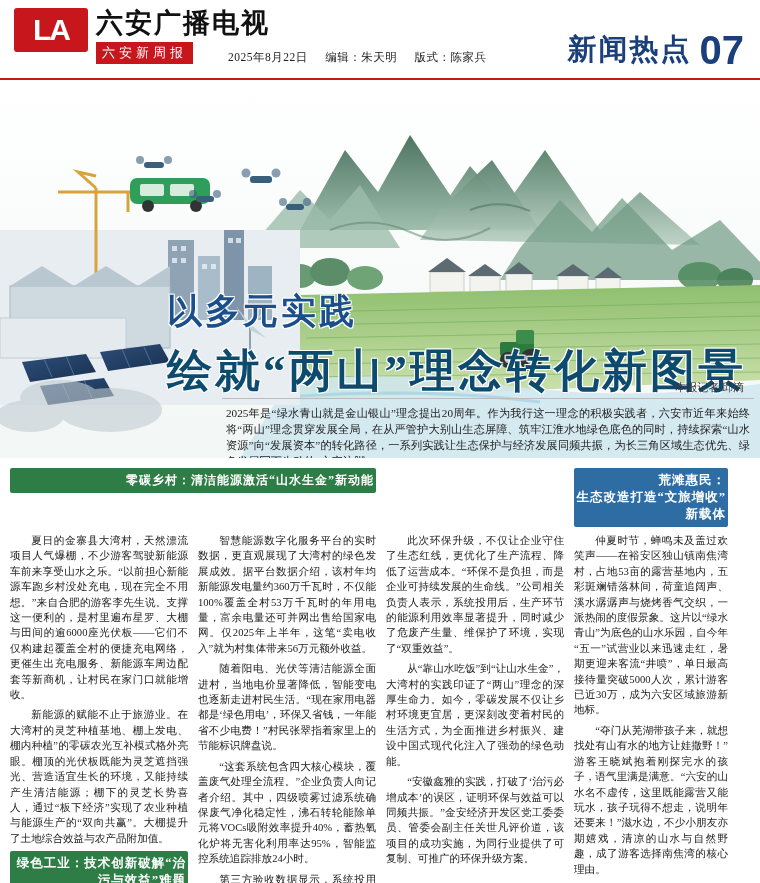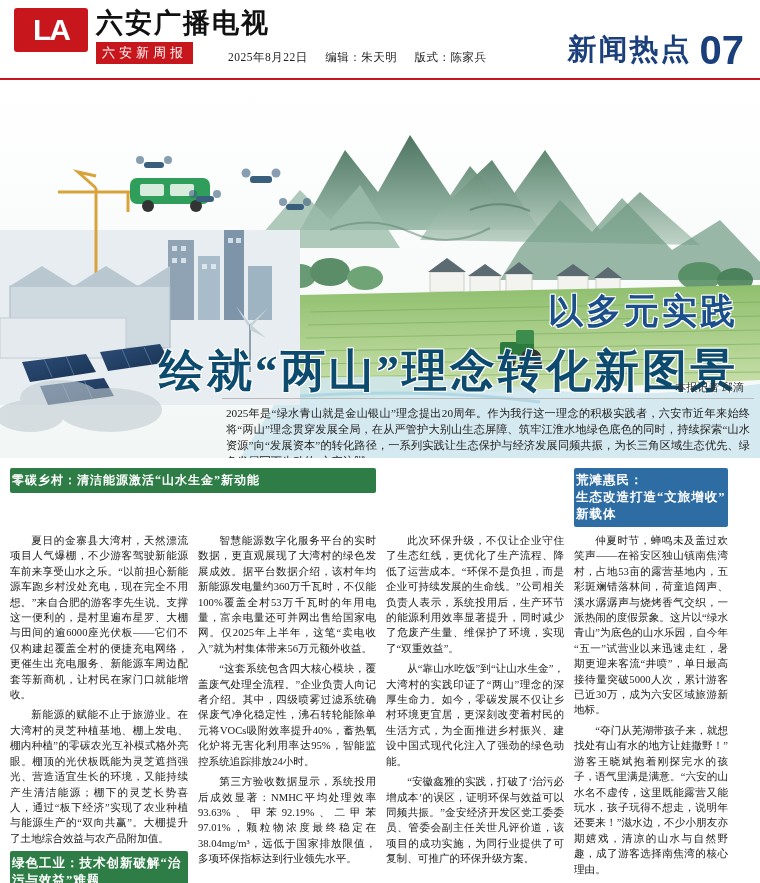"以多元实践" .hero-title { right: 22px -> 14px; text-align: right -> left }
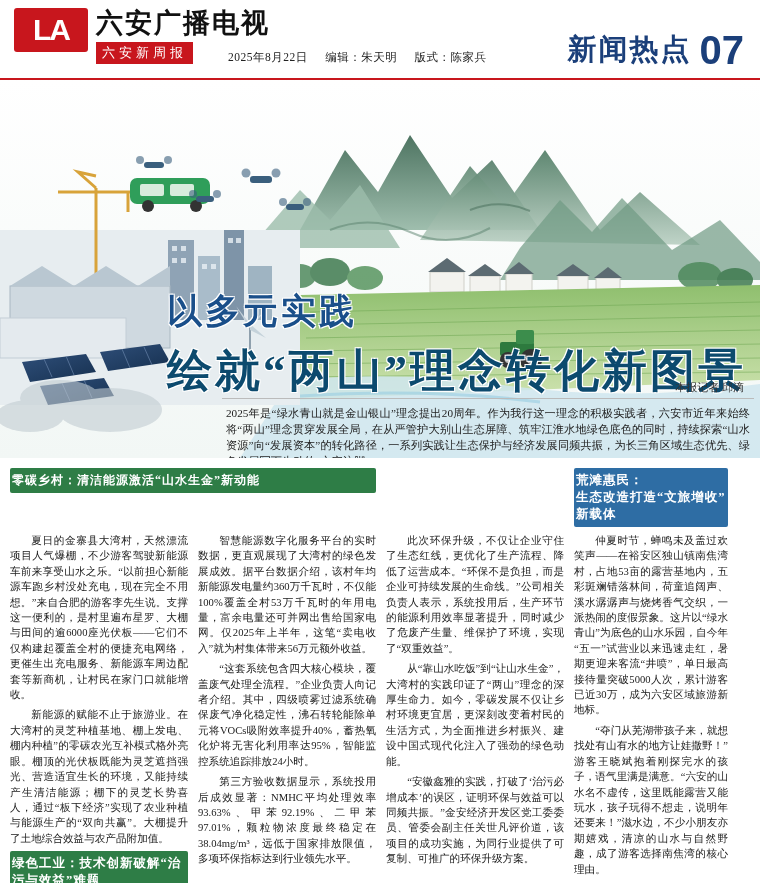"零碳乡村：清洁能源激活“山水生金”新动能" .sec-head { text-align: left -> right }
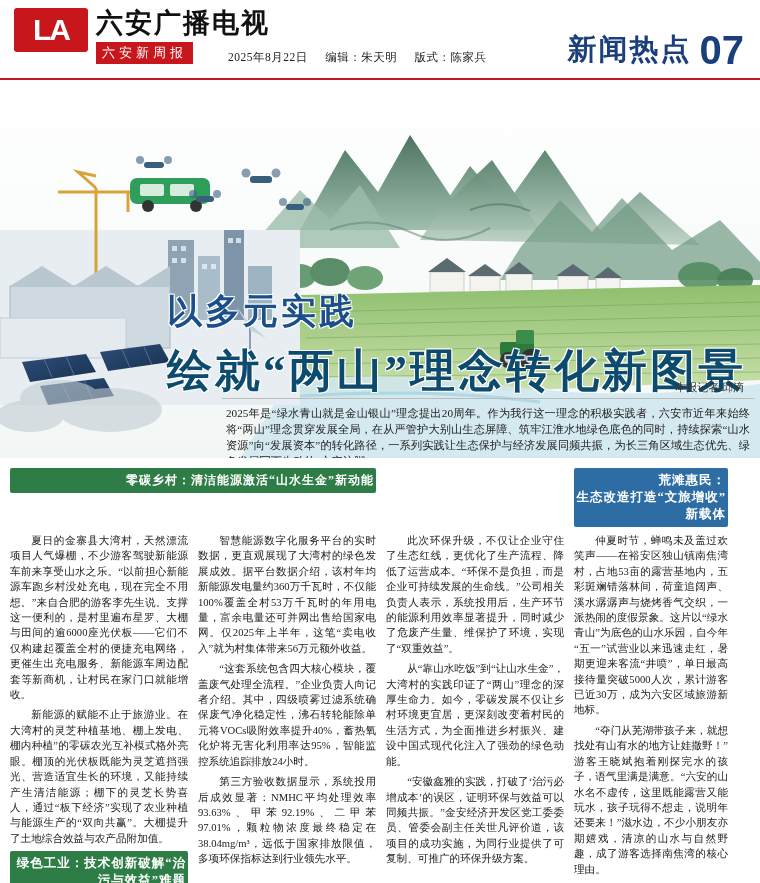"随着阳电、光伏等清洁能源全面进村，当地电价显著降低，智能变电也逐新走进村民生活。" p.art { html: none -> <p>随着阳电、光伏等清洁能源全面进村，当地电价显著降低，智能变电也逐新走进村民生活。“现在家用电器都是‘绿色用电’，环保又省钱，一年能省不少电费！”村民张翠指着家里上的节能标识牌盘说。</p> }
